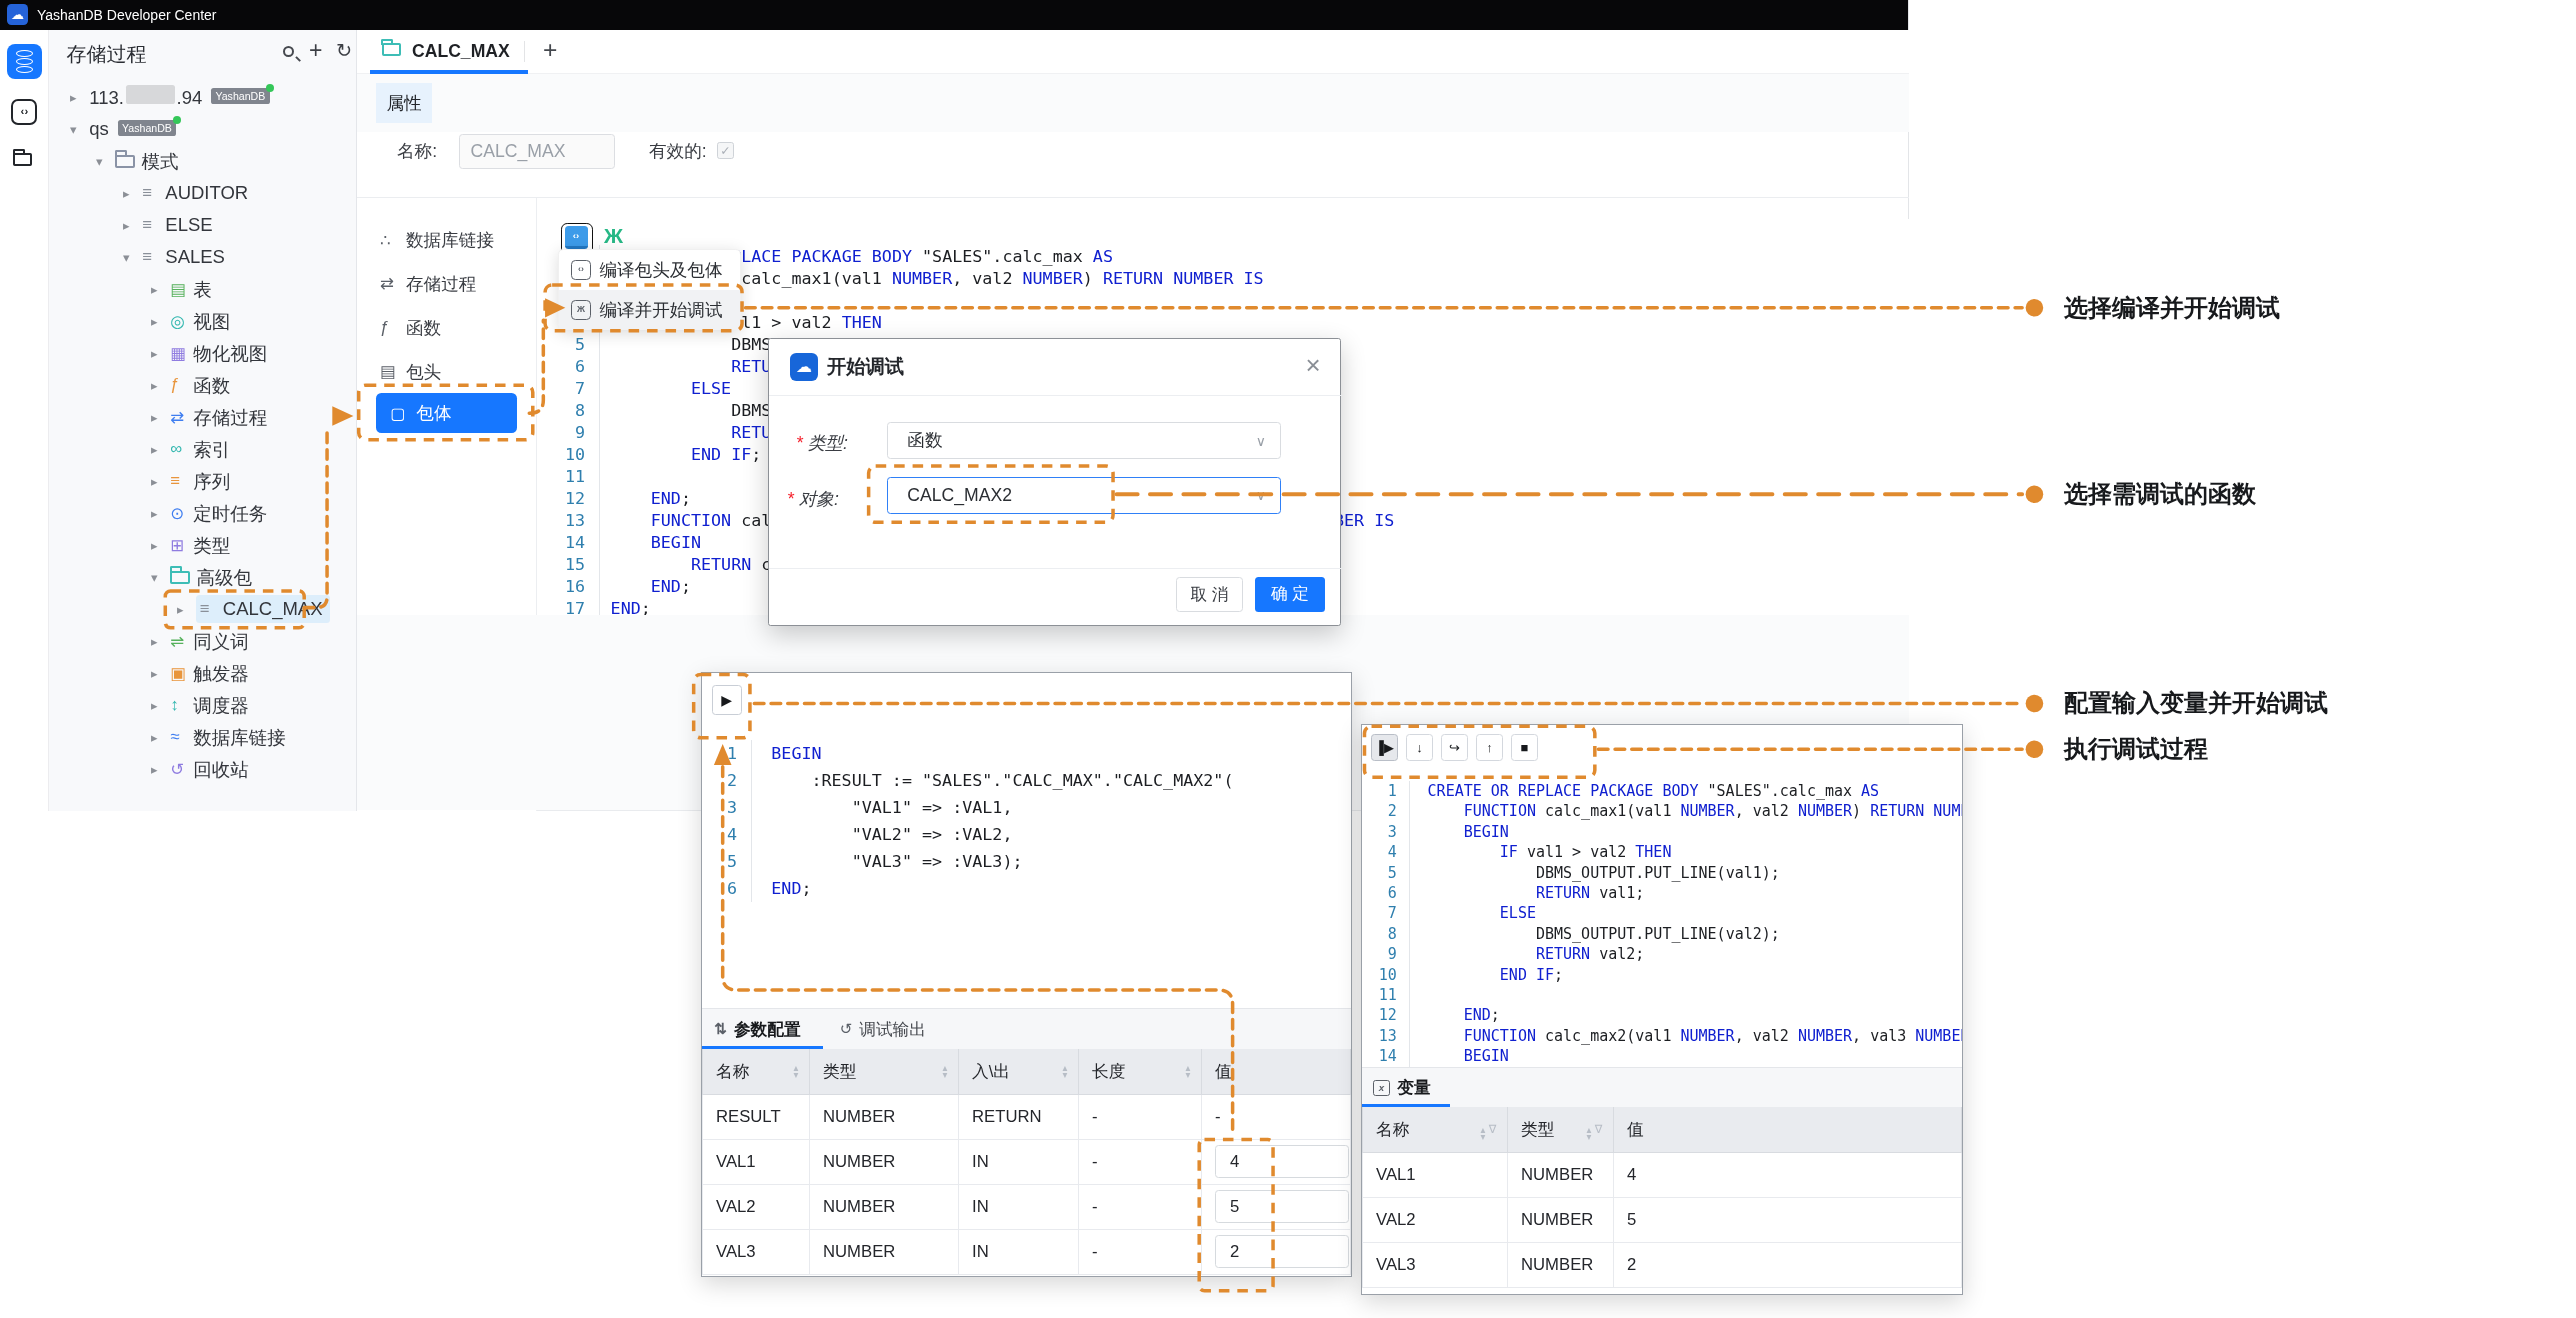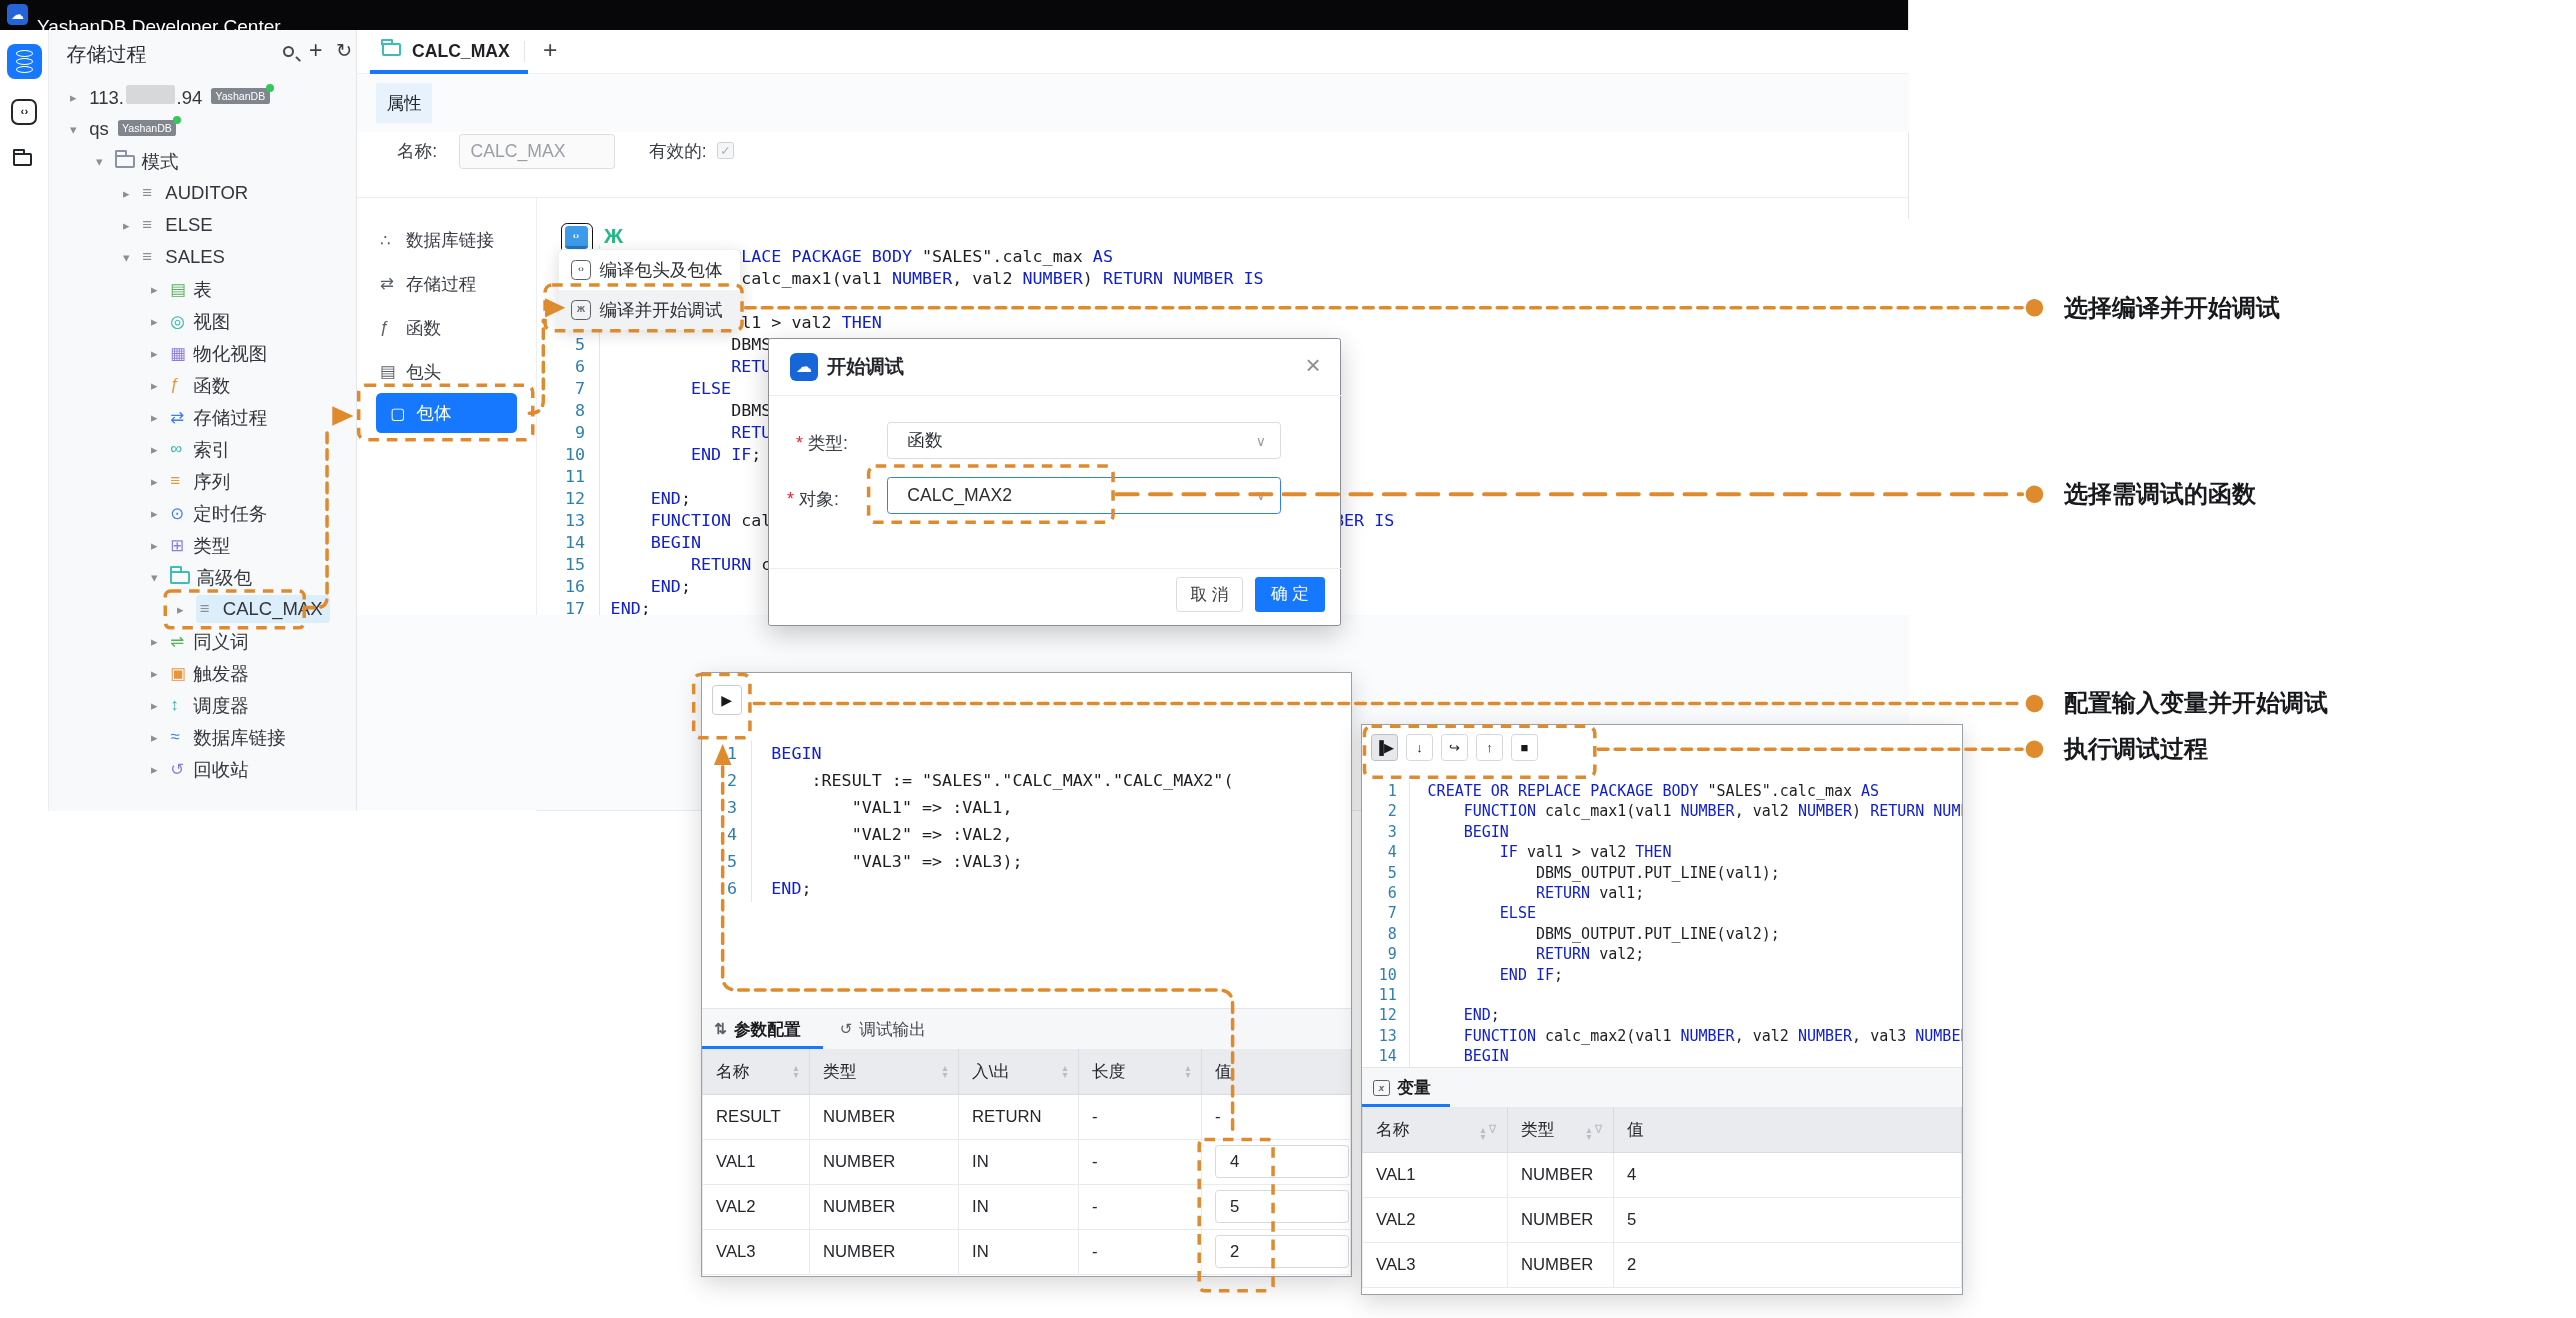"YashanDB Developer Center" #titlebar .tt { font-size: 19px -> 14px; margin-top: 12px -> none }
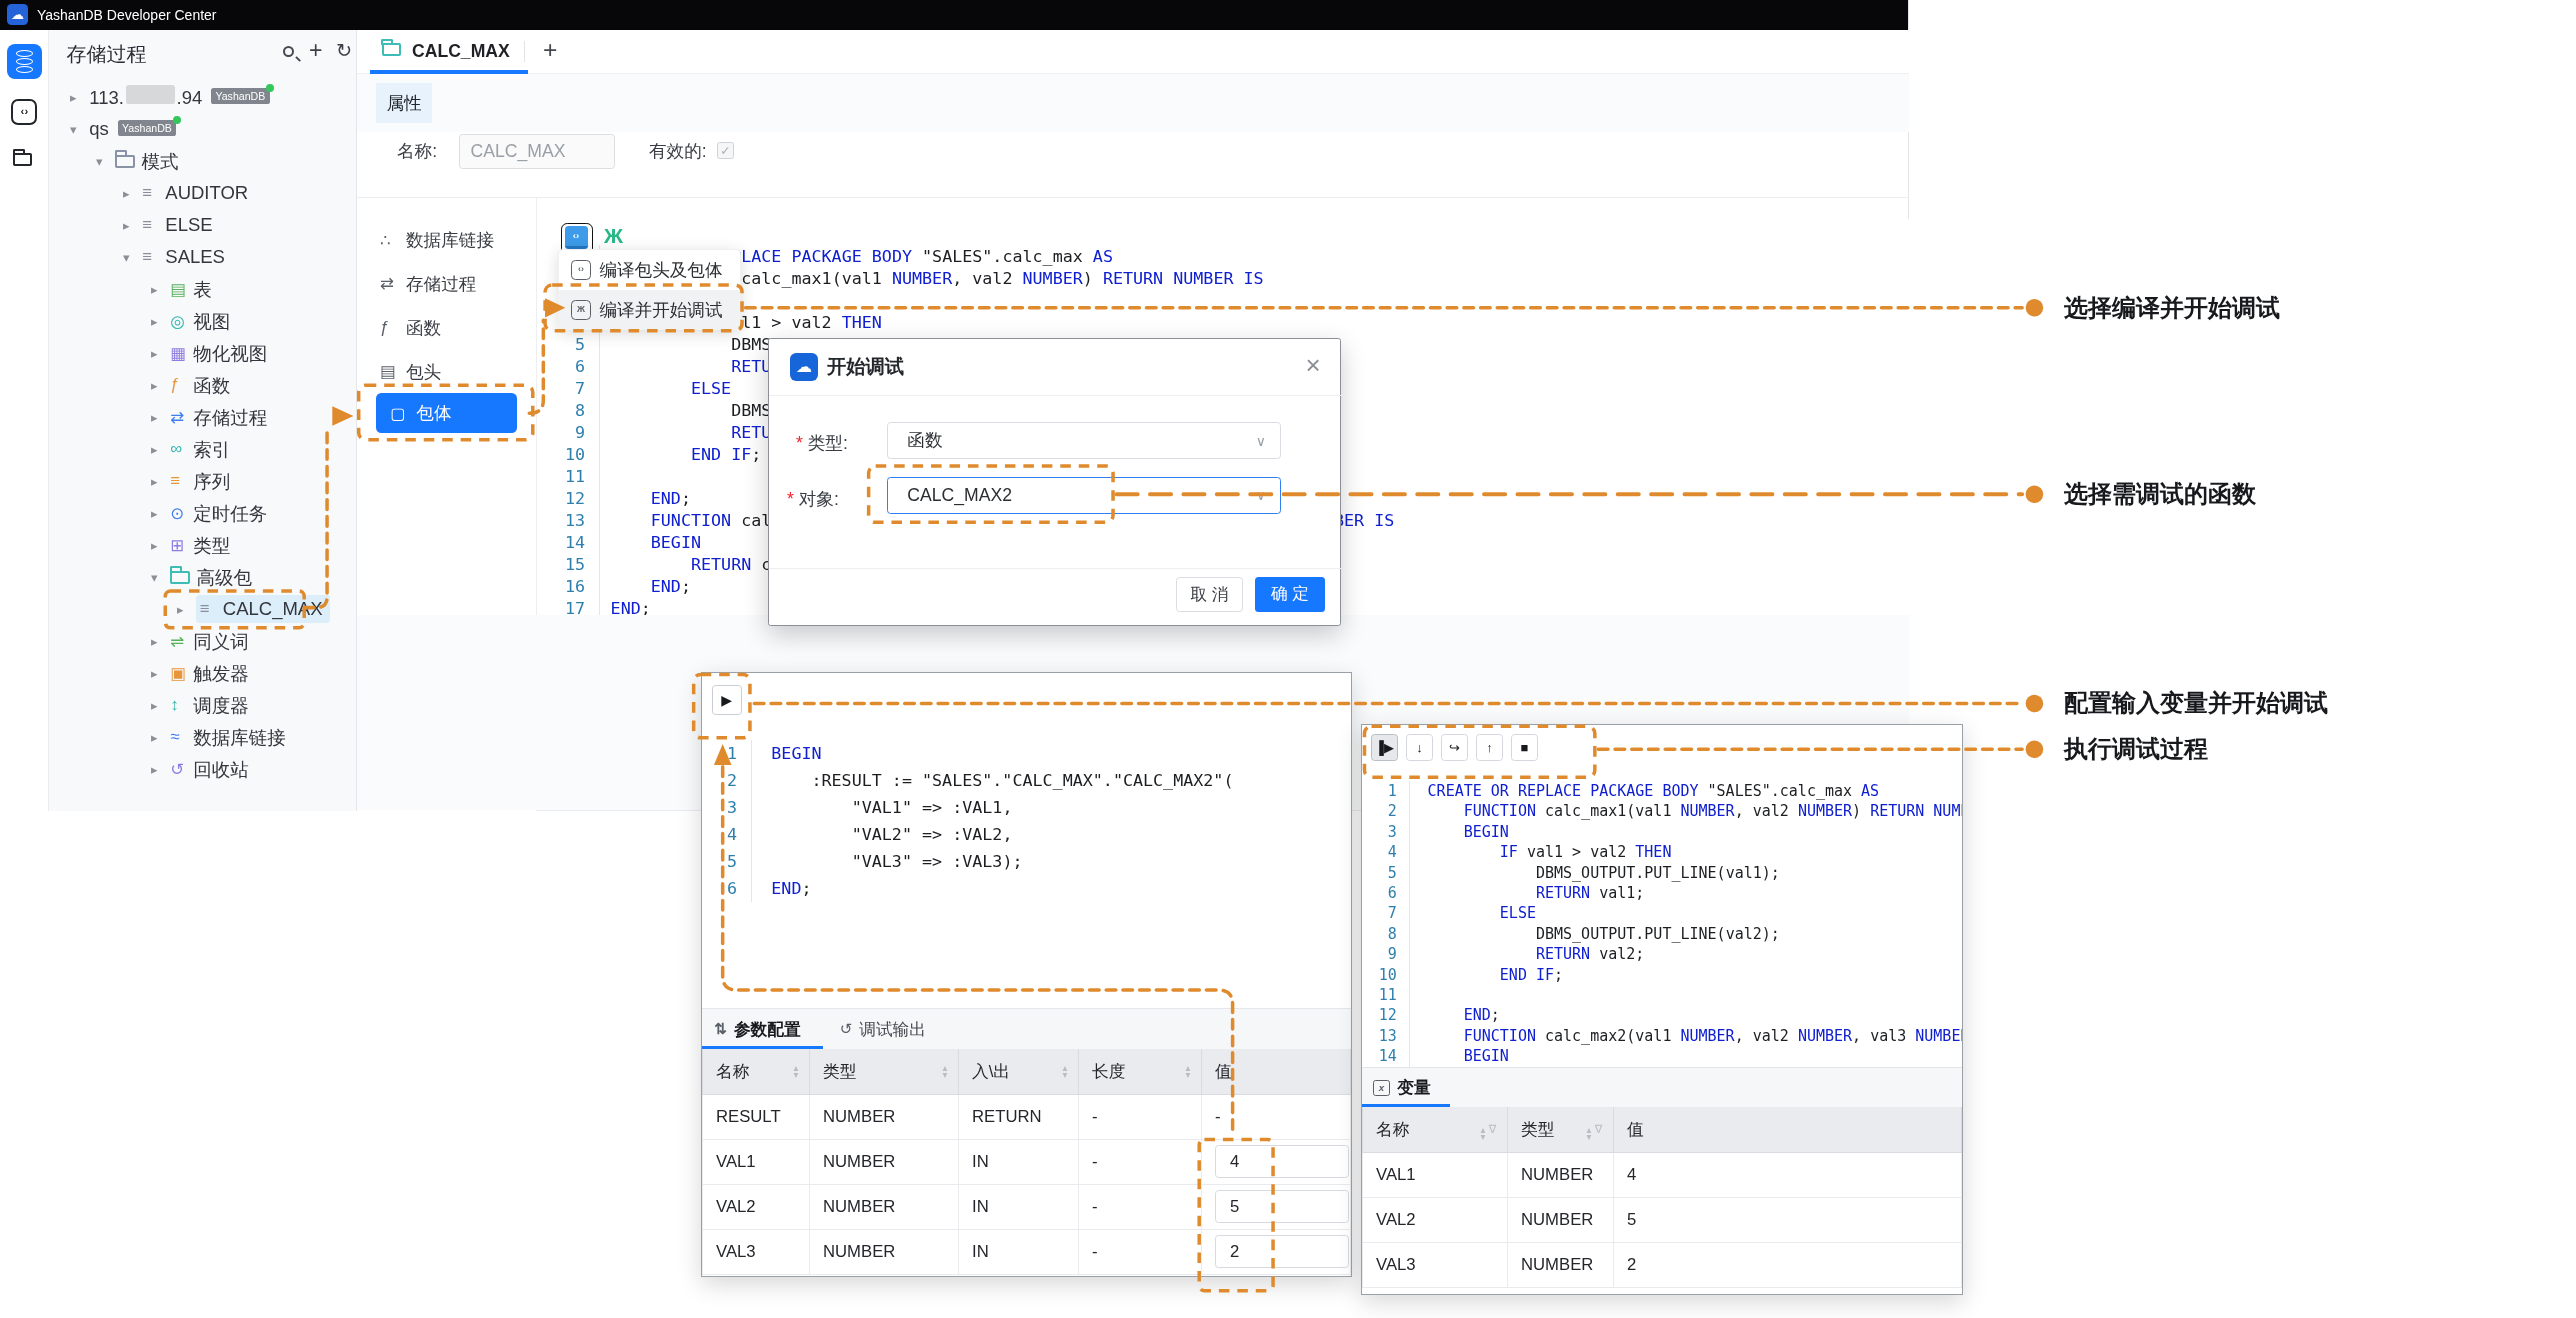"* 类型:" .dlg-label { font-style: none -> italic }
